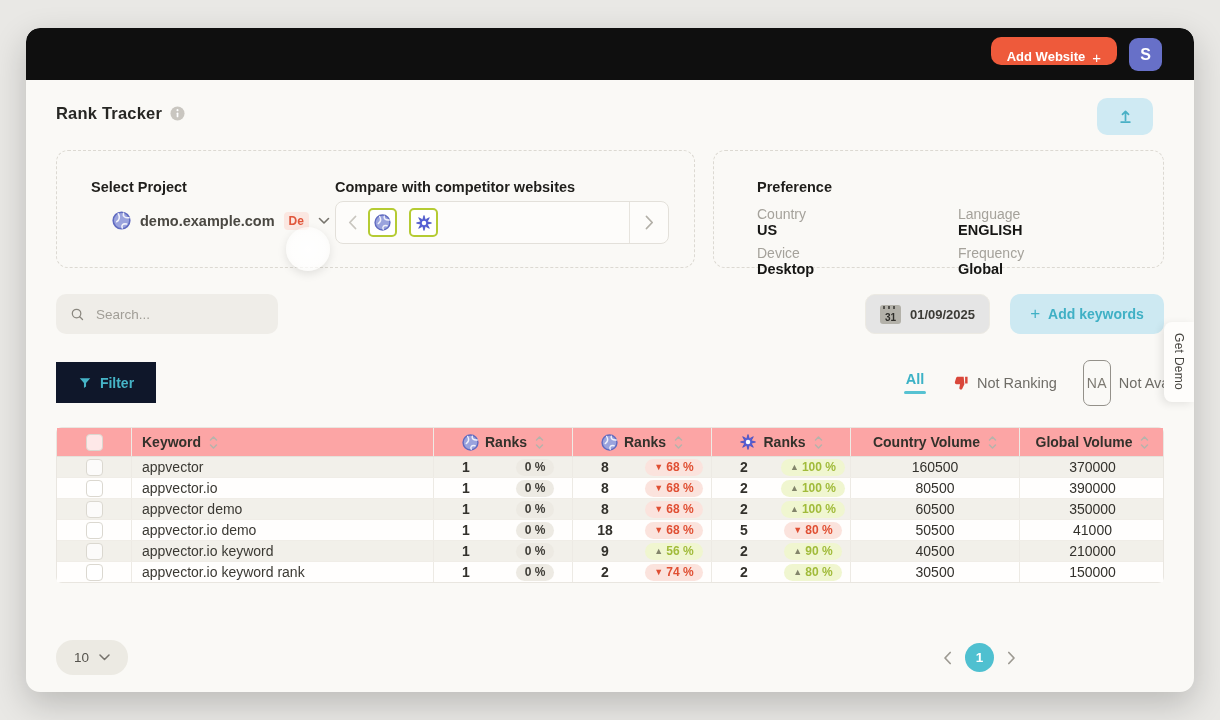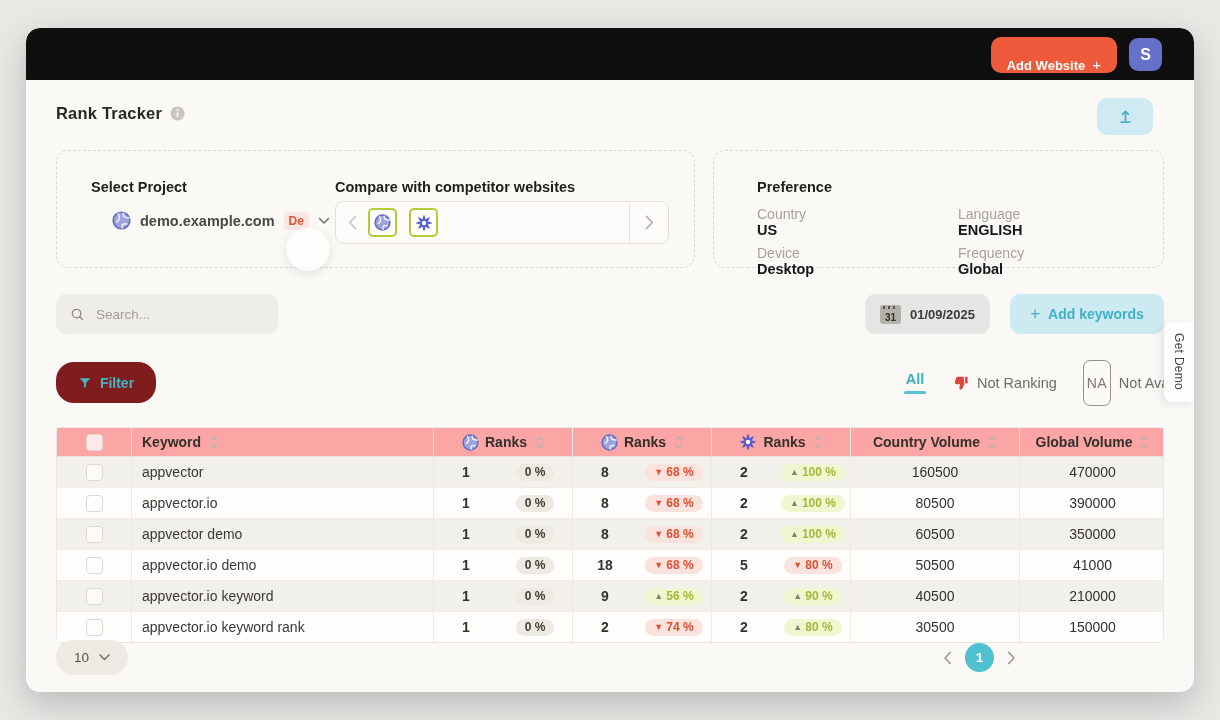"Add Website" .add-website { align-items: flex-end -> flex-start; height: 36px -> 28px; padding: 0 16px -> 12px 16px }
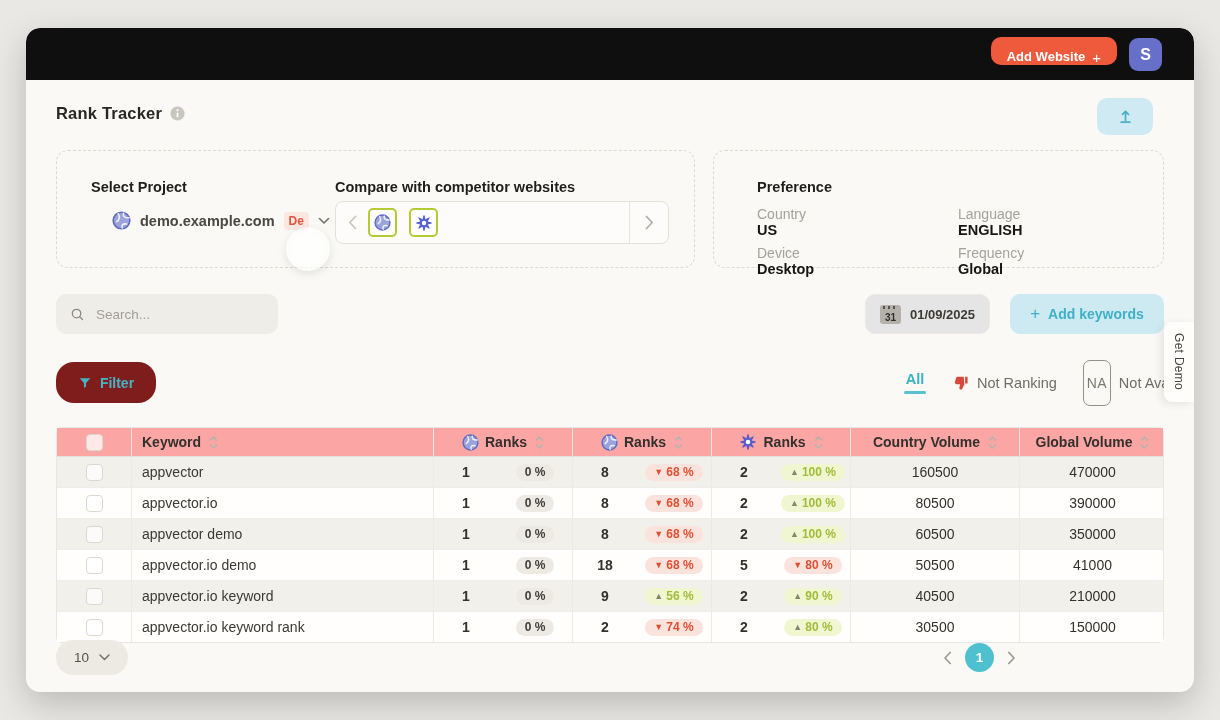"Filter" .filter-btn { background: #7f1d1d -> #0f172a; border-radius: 18px -> 0 }
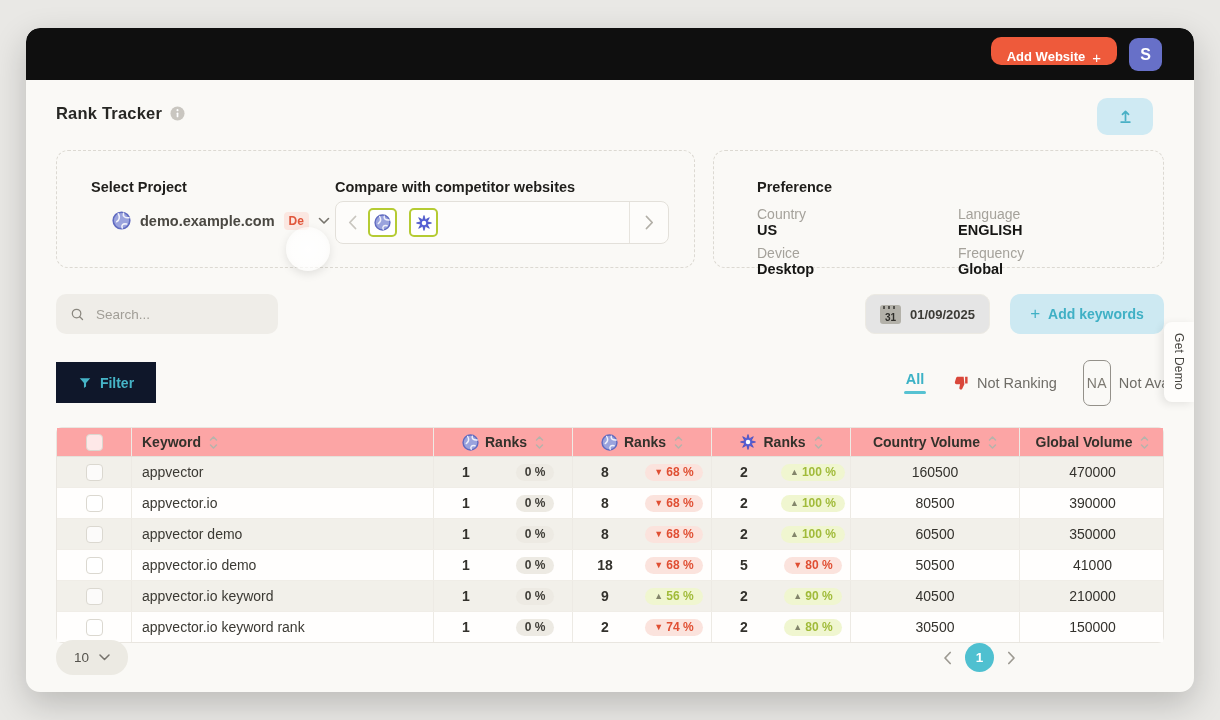"appvector" .tr { height: 30px -> 20px }
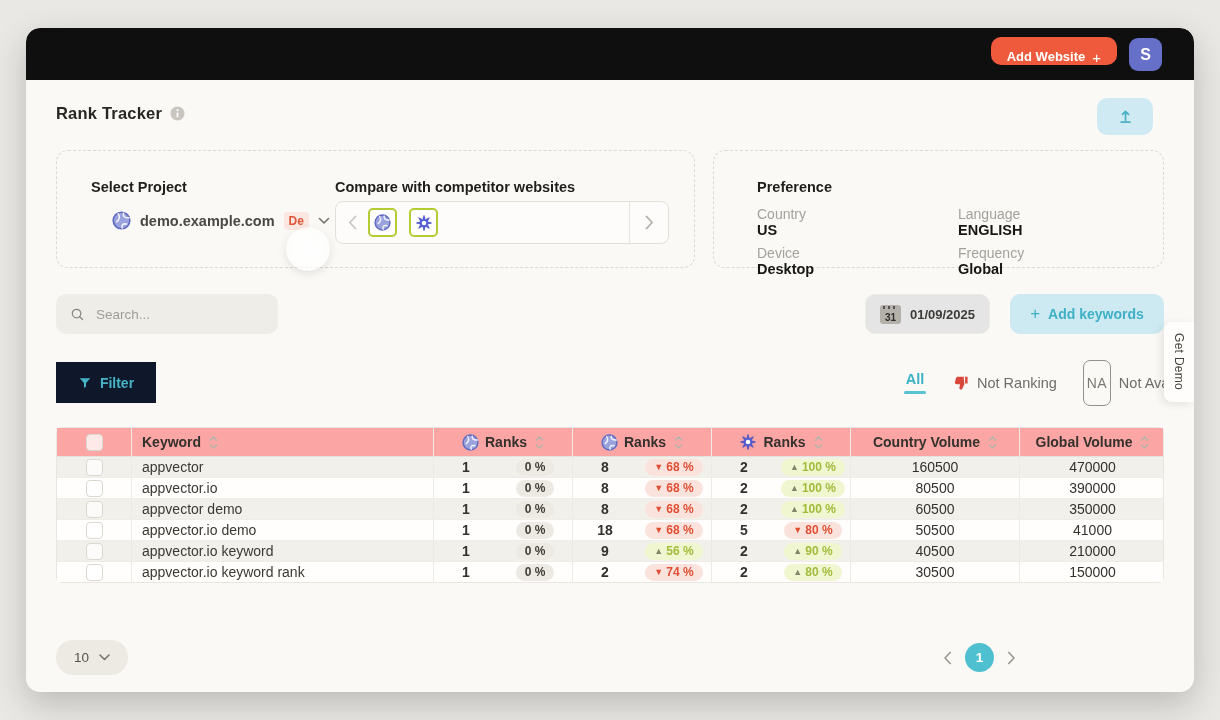"470000" div.td { text: 470000 -> 370000 }
